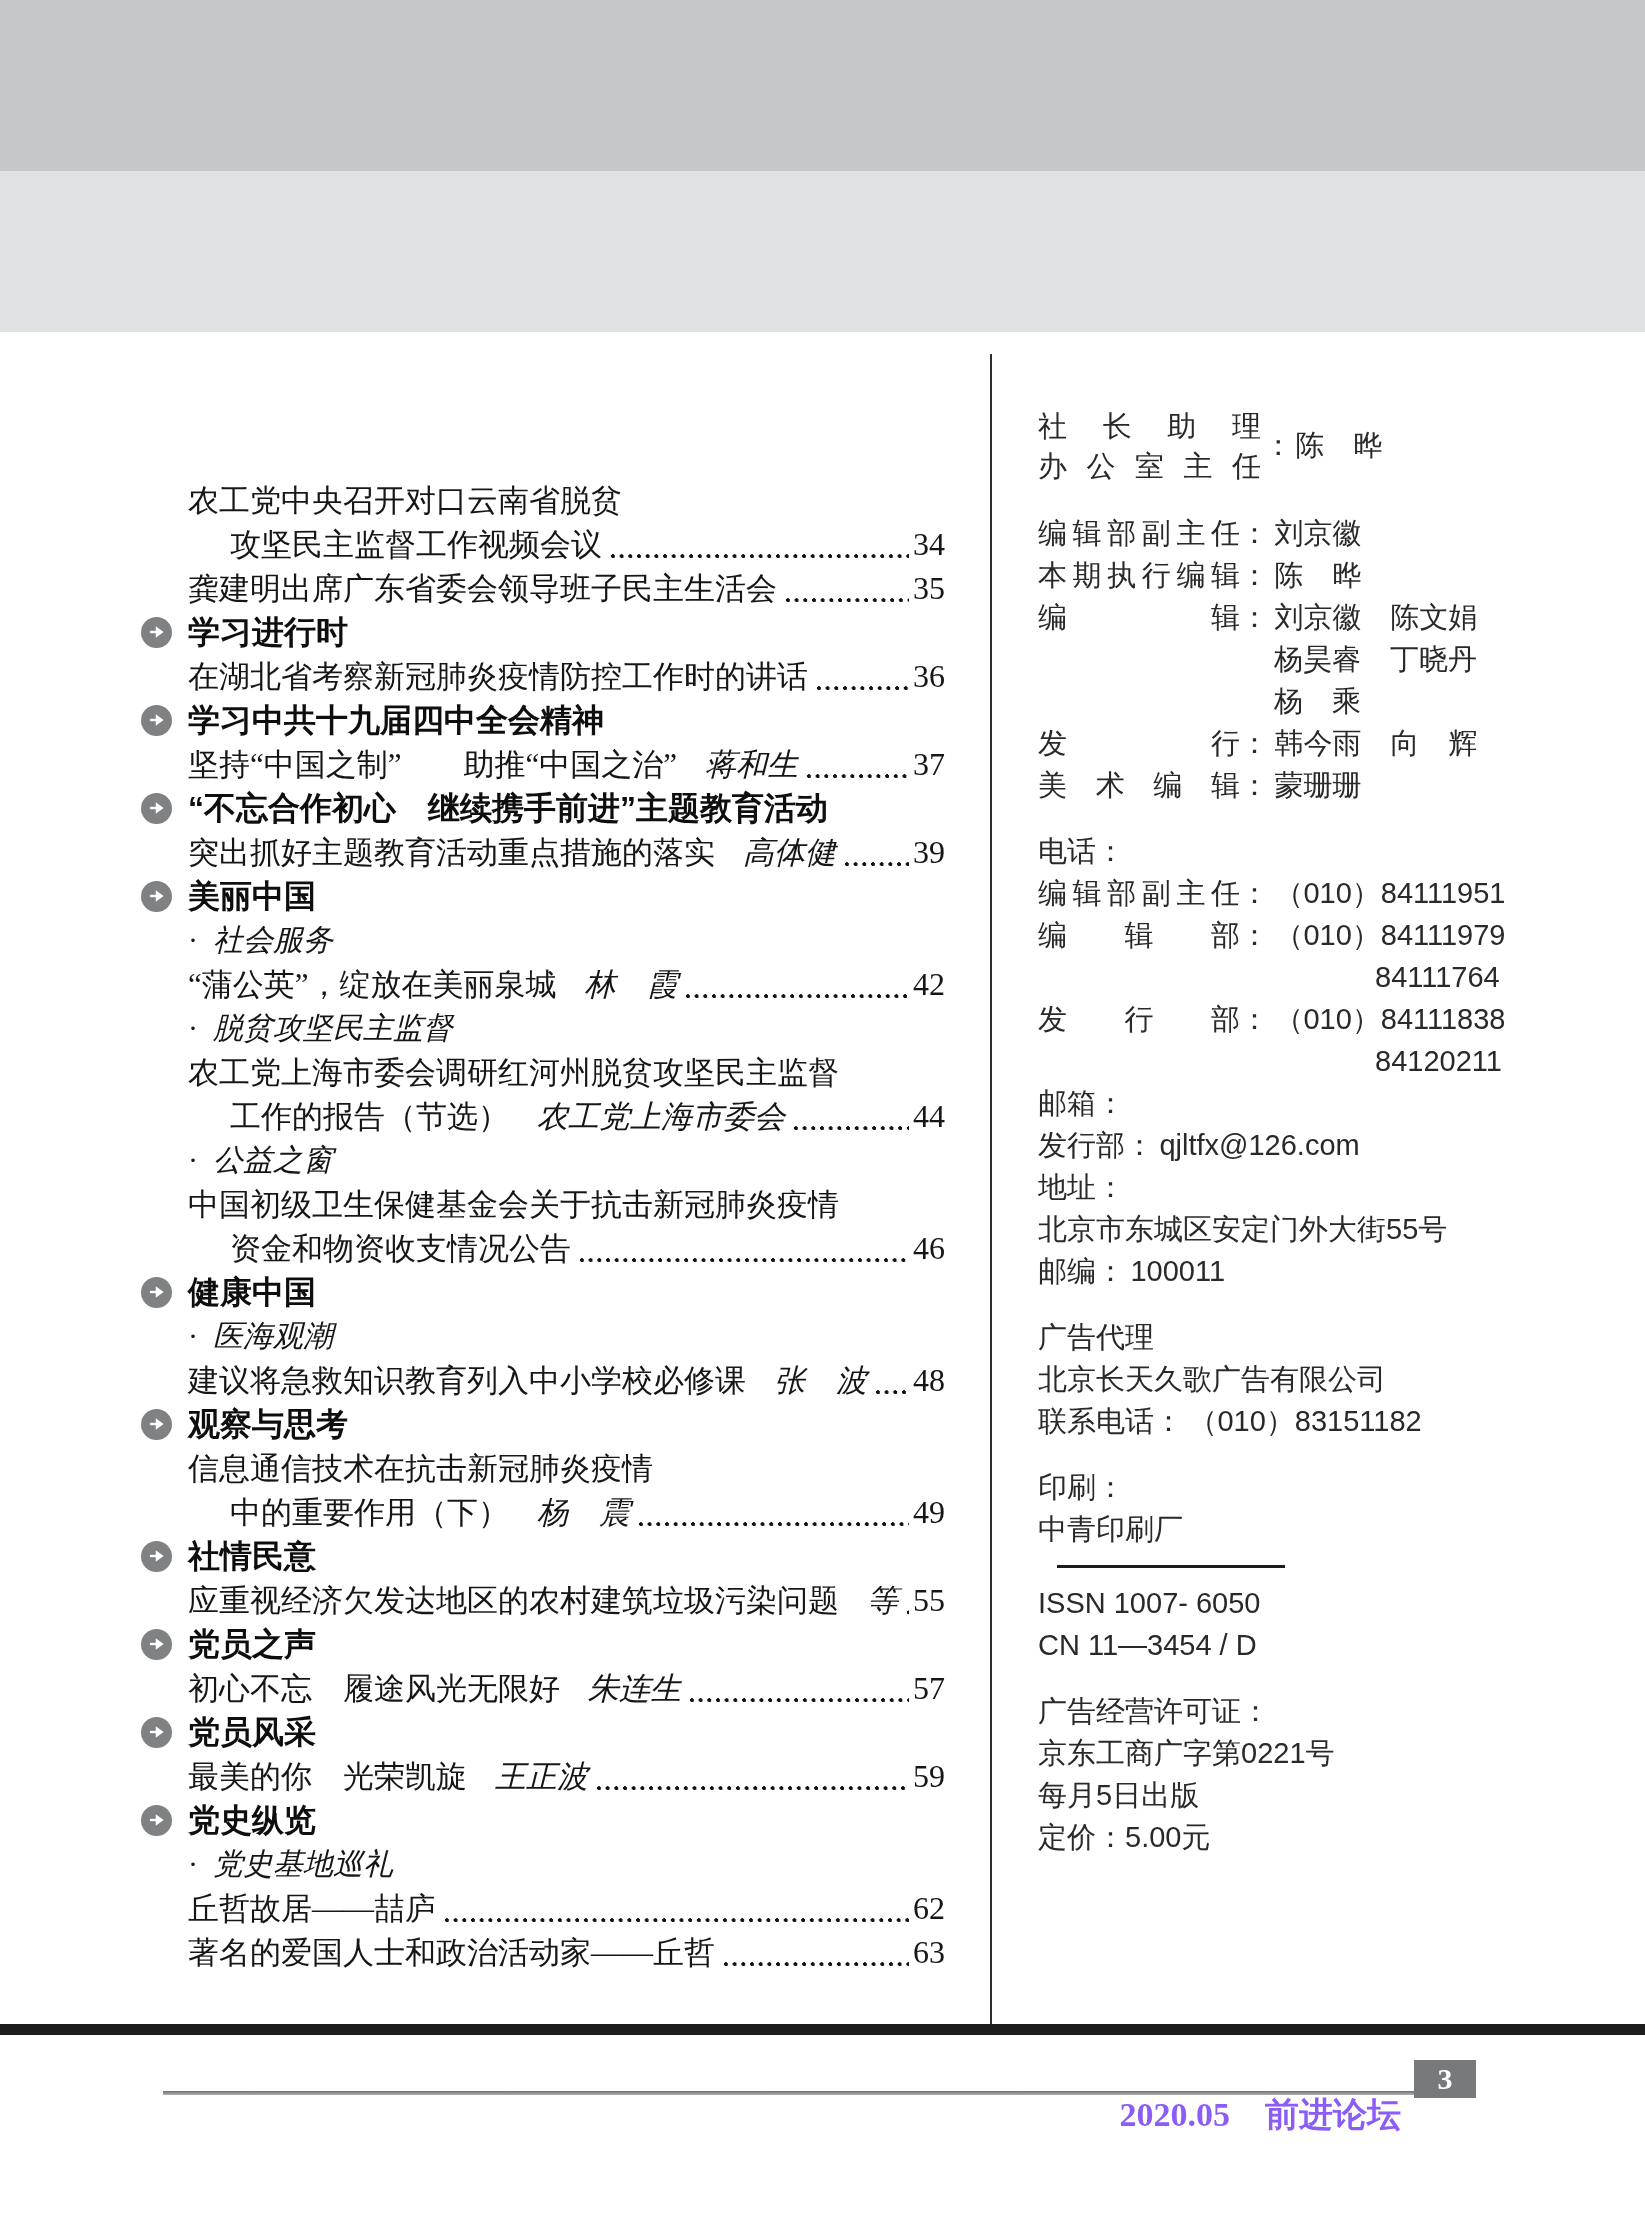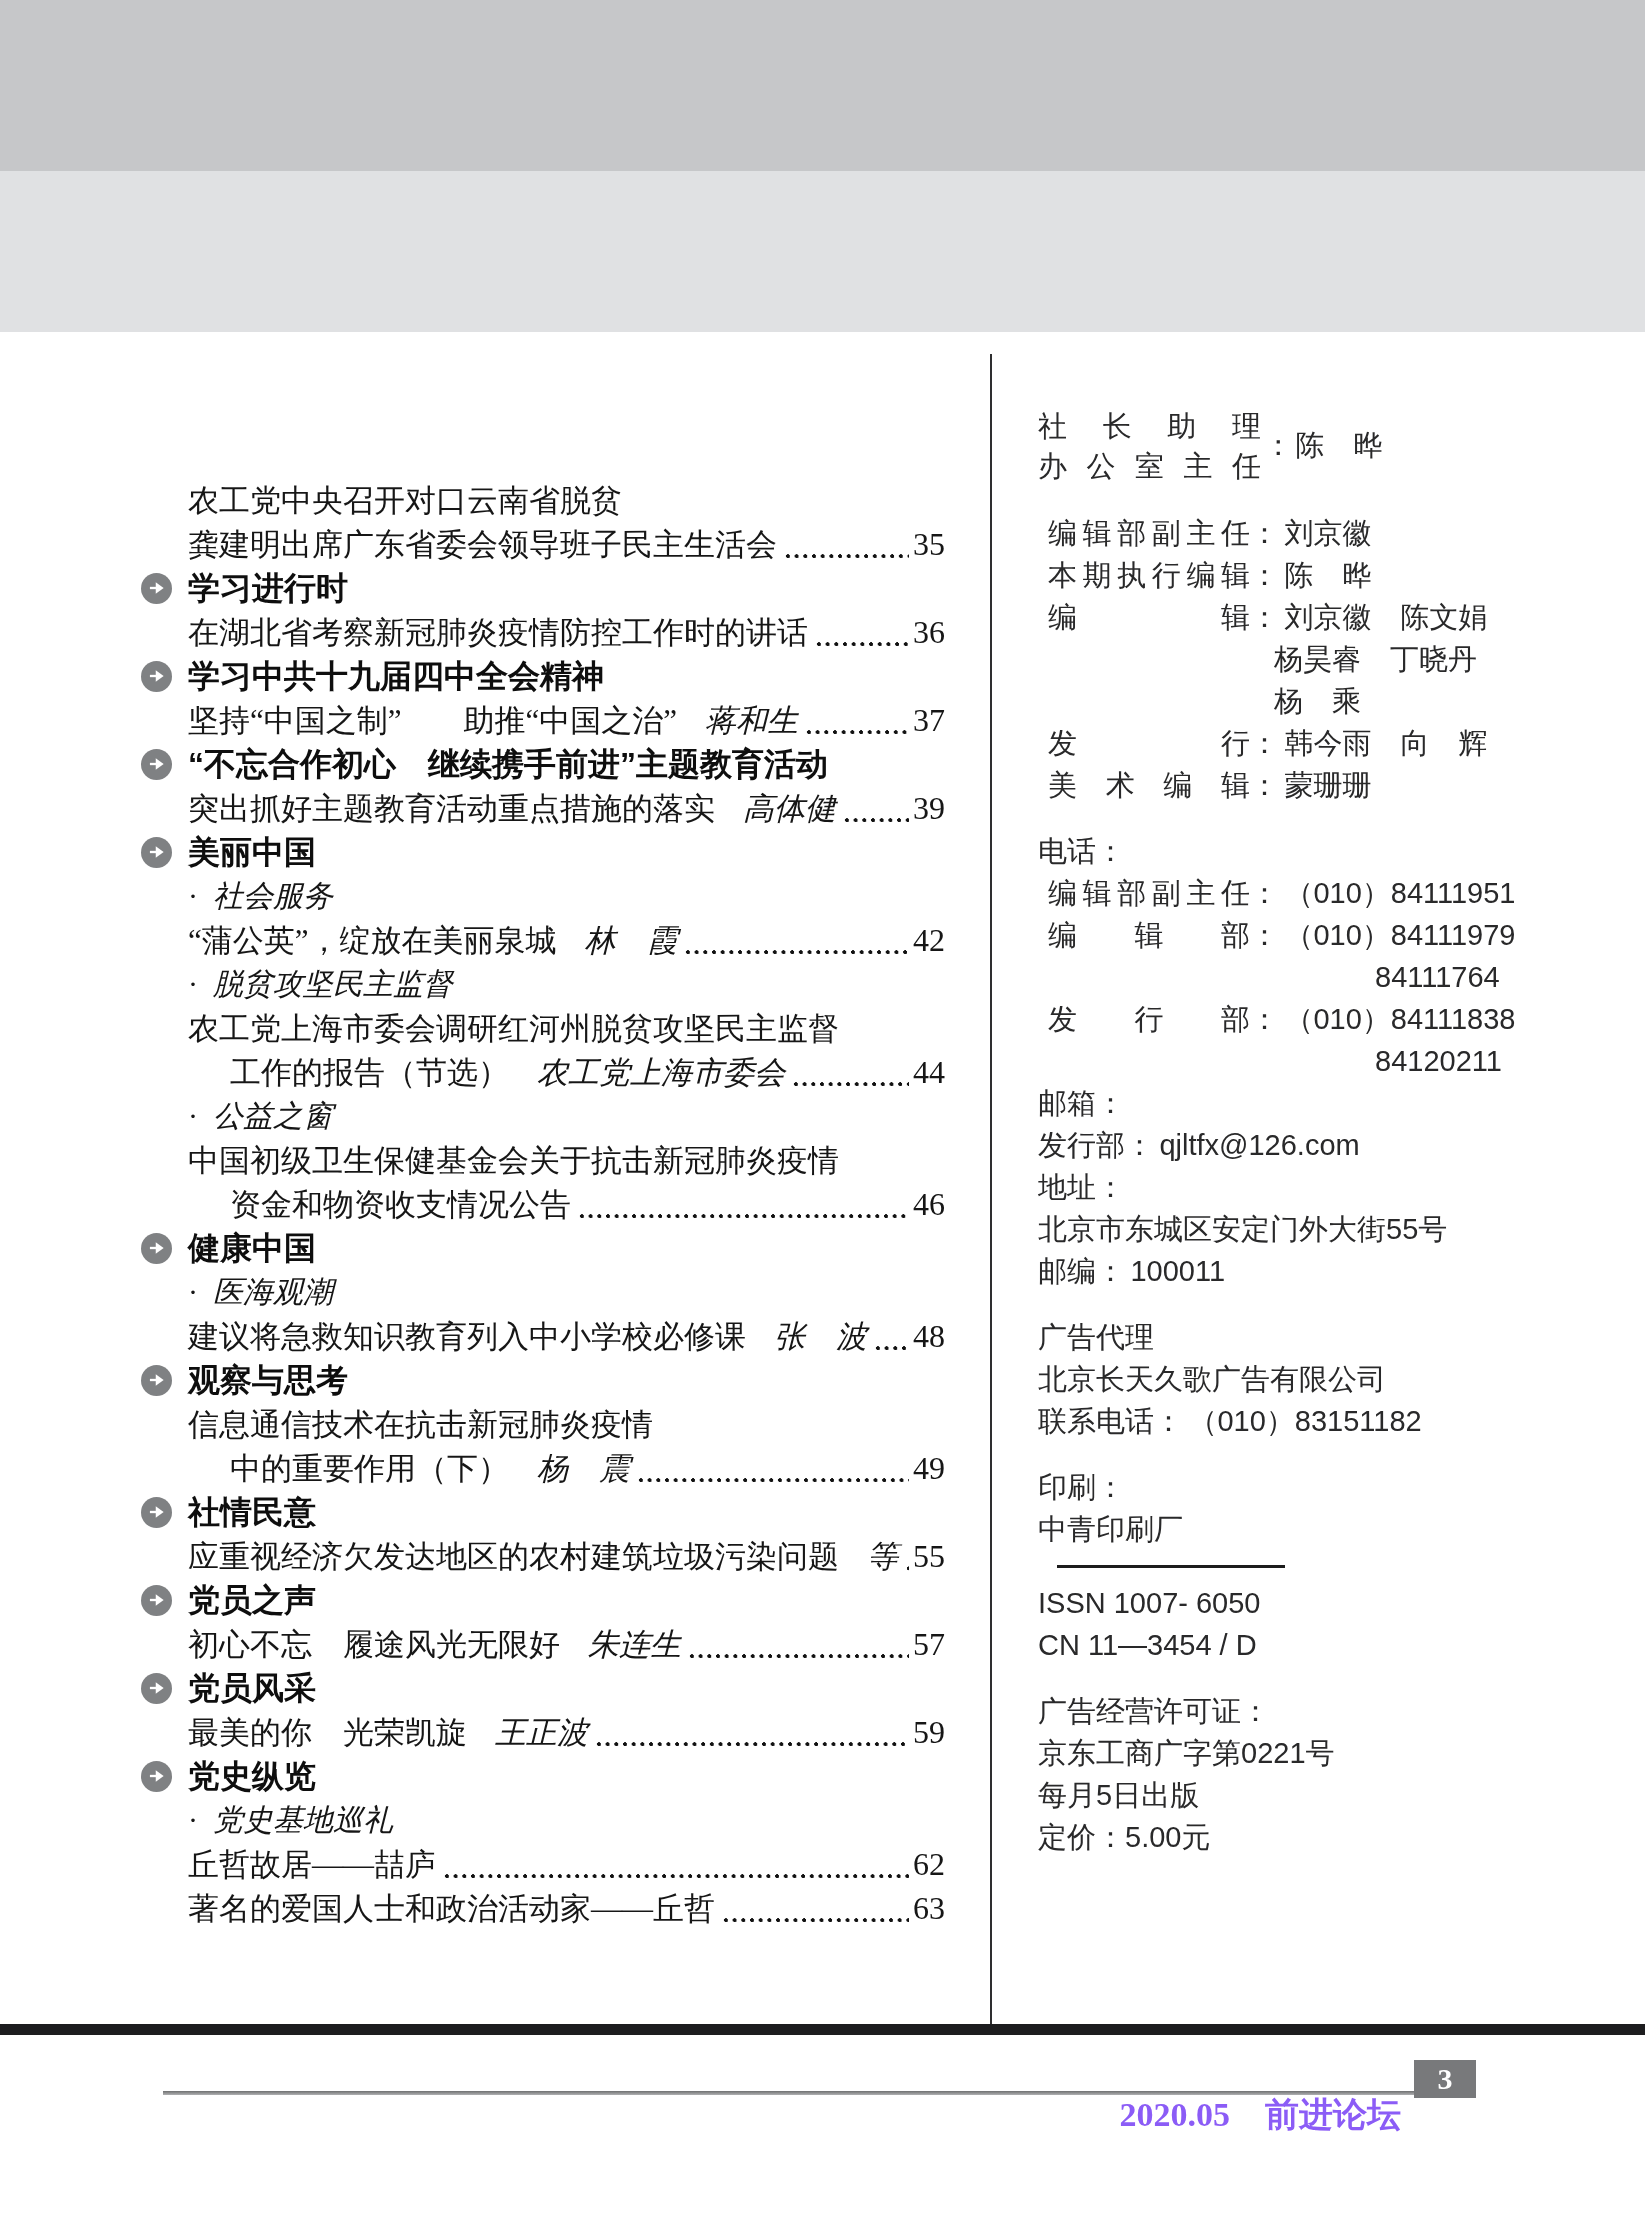"攻坚民主监督工作视频会议" div.toc-row { html: none -> <div> <span>攻坚民主监督工作视频会议</span> <span></span> <span>34</span> </div> }
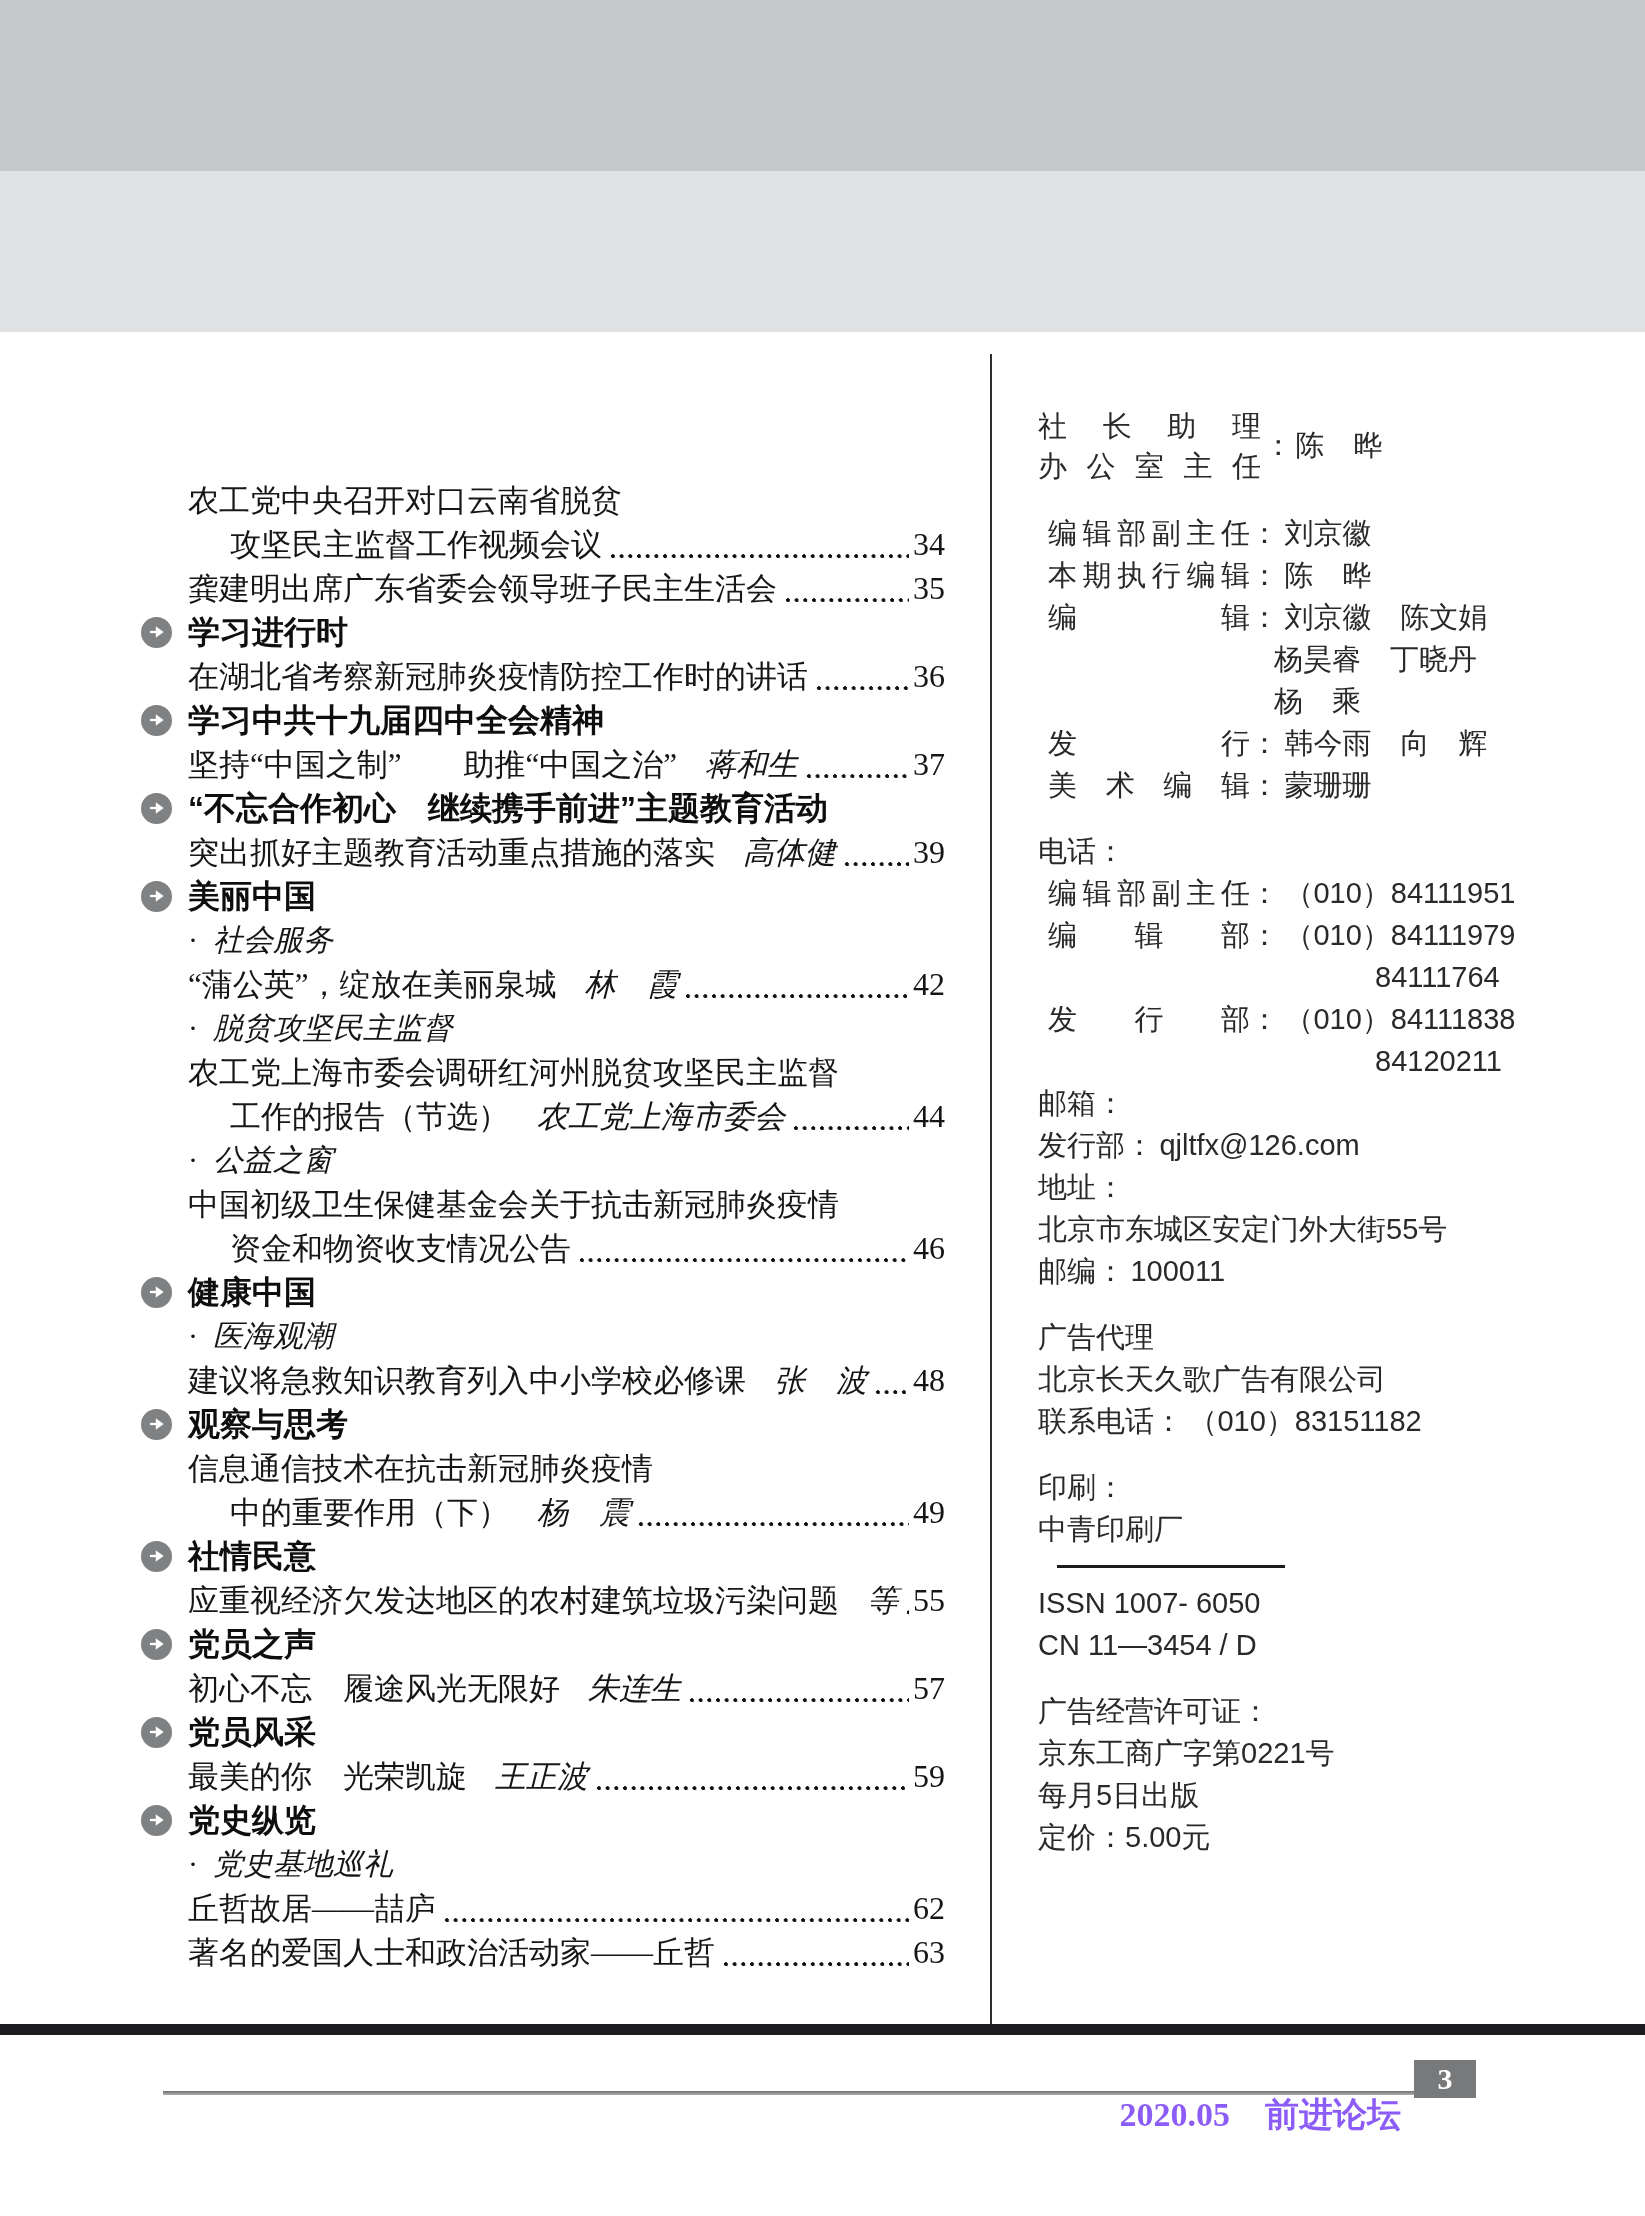"编辑部副主任" .m-row .jlabel { margin-left: 10px -> none }
